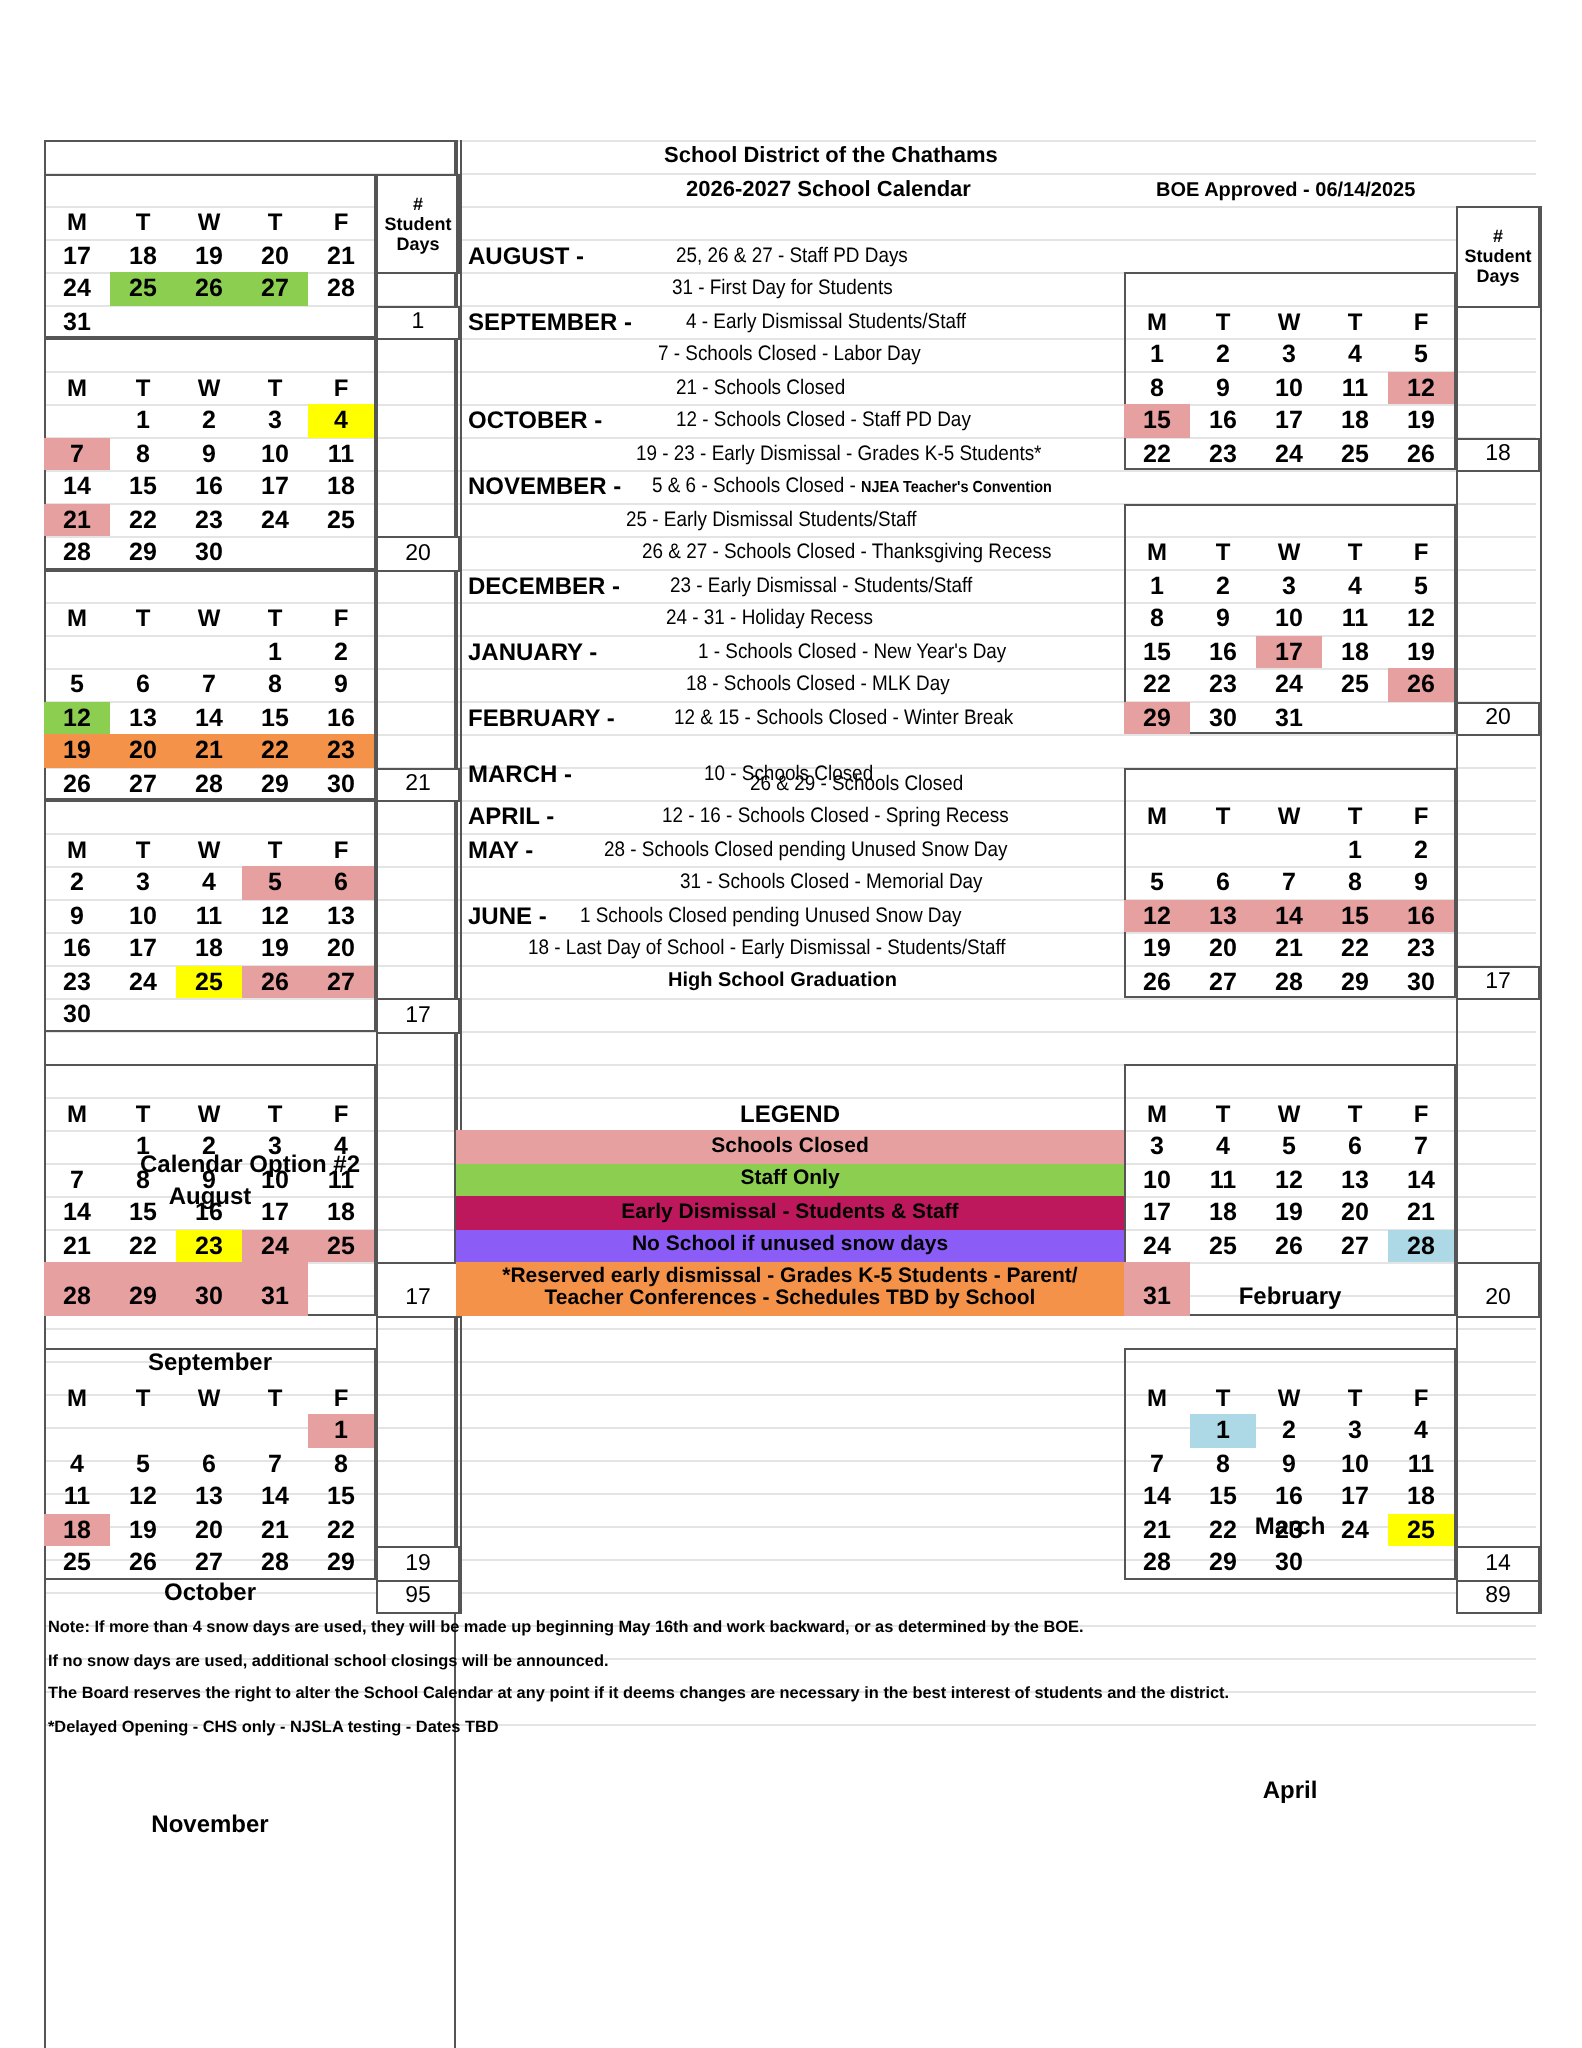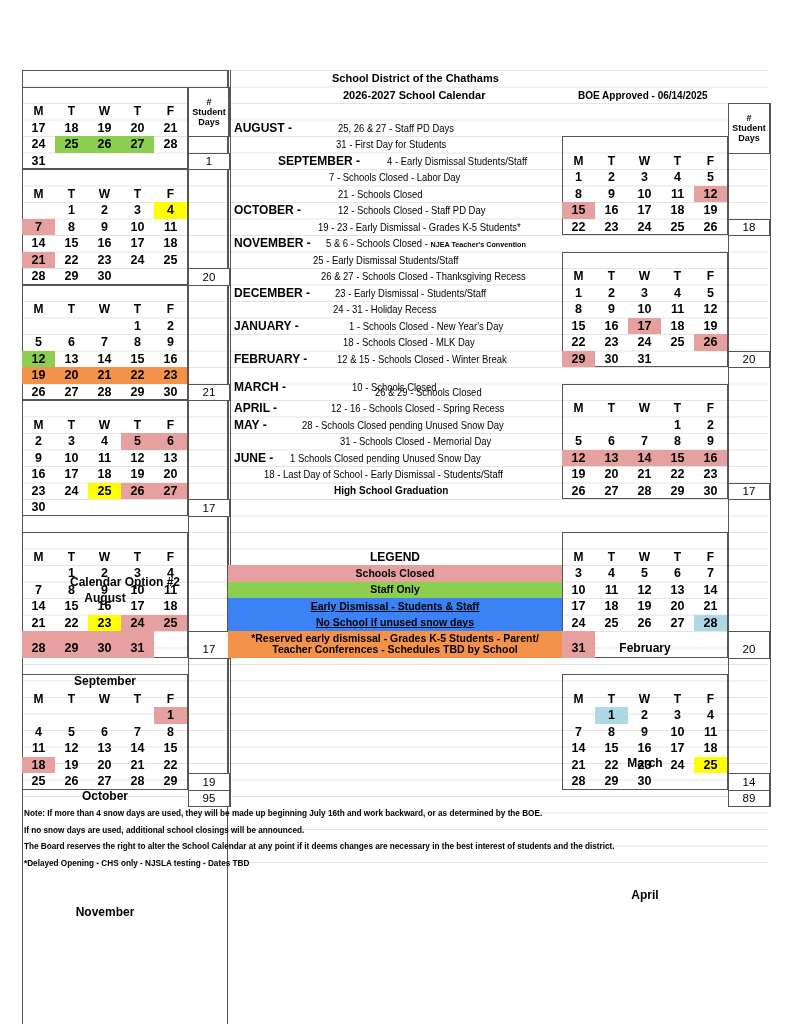"SEPTEMBER -" div.mrow { margin-left: 44px -> none }
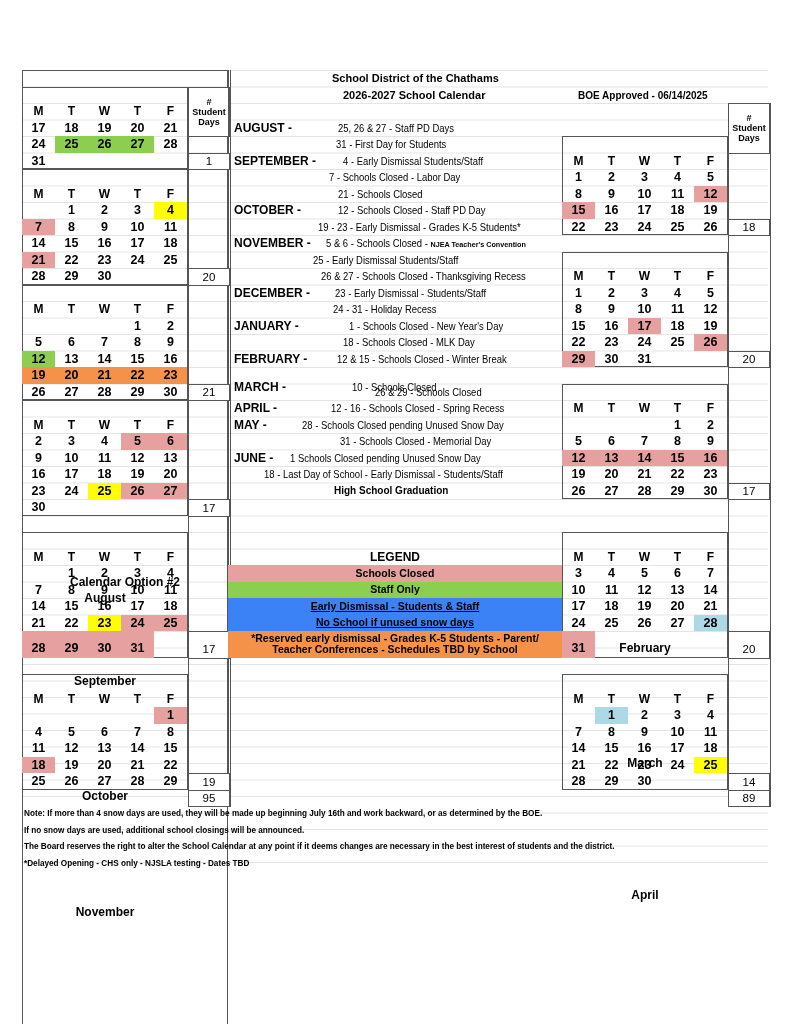"Early Dismissal - Students &" div.legend { background: #3b82f6 -> #be185d; text-decoration: underline -> none }
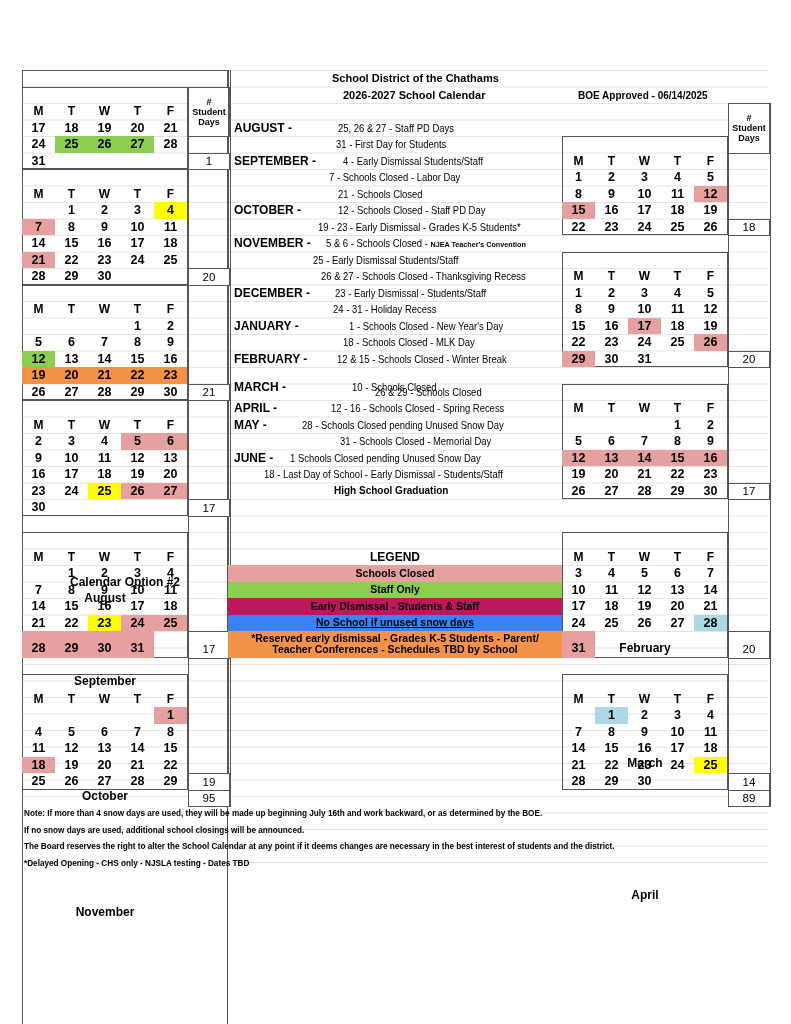"No School if unused snow" div.legend { background: #3b82f6 -> #8b5cf6; text-decoration: underline -> none }
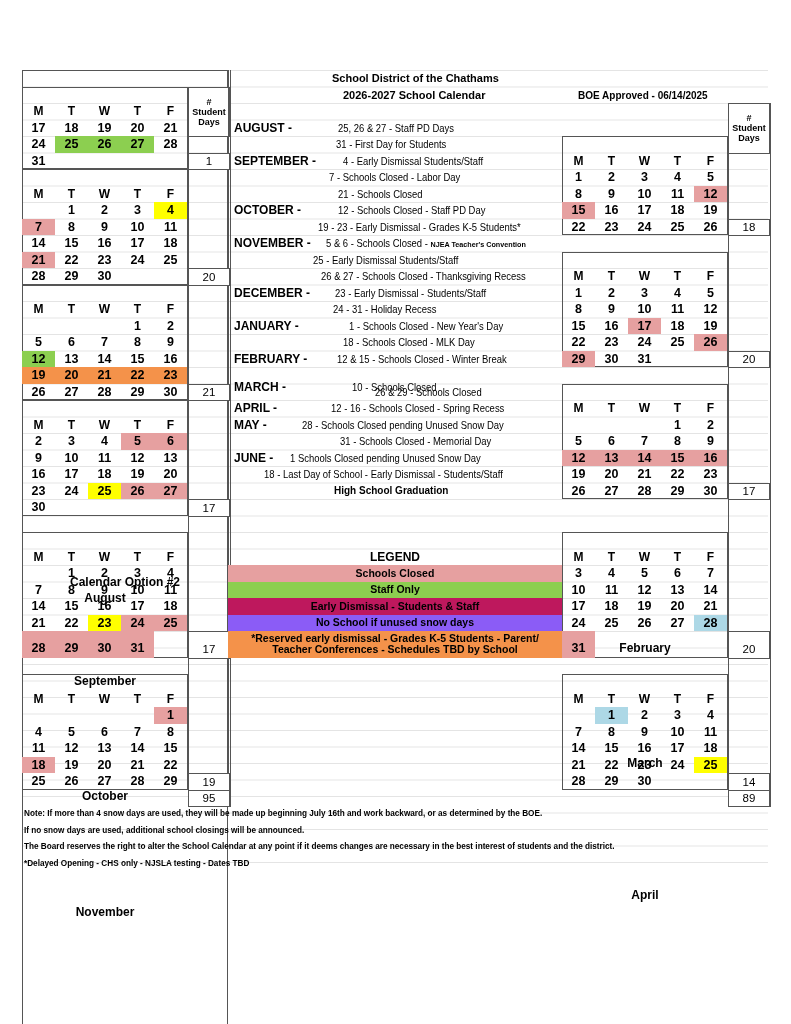"Note: If more than 4" div.notes { text: July -> May }
